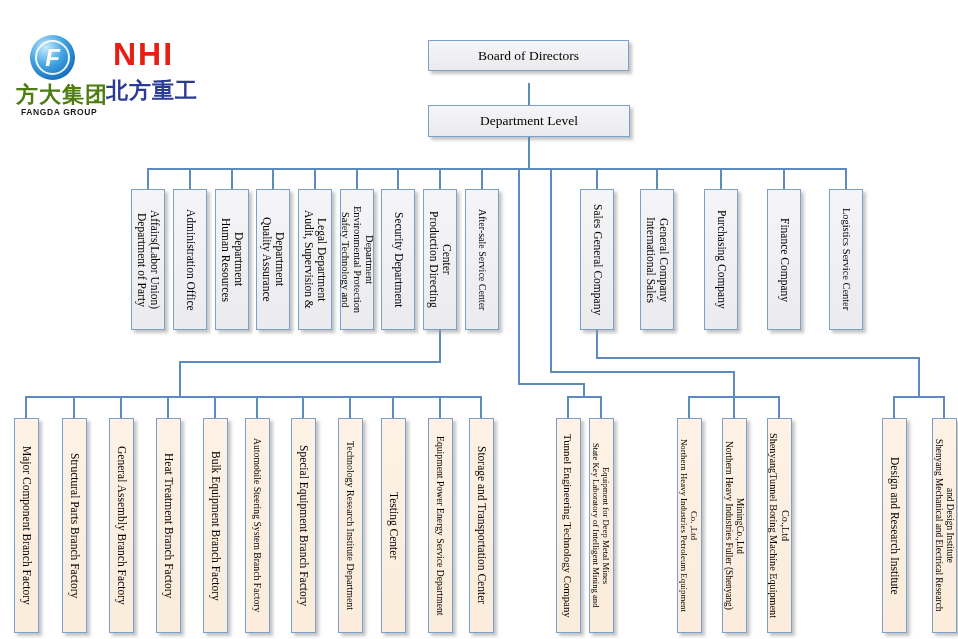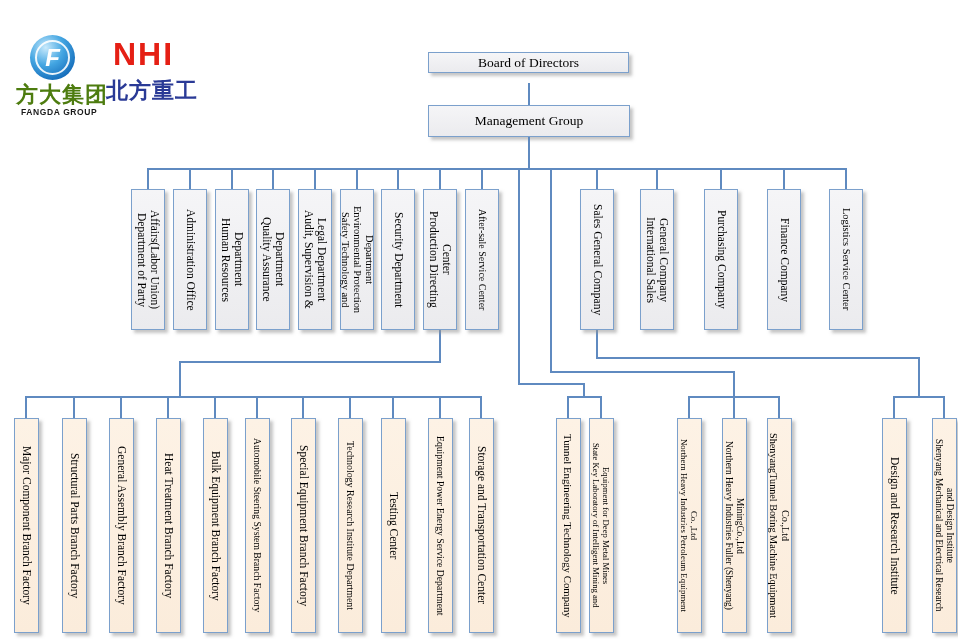"Board of Directors" div.box { height: 21px -> 31px; top: 52px -> 40px }
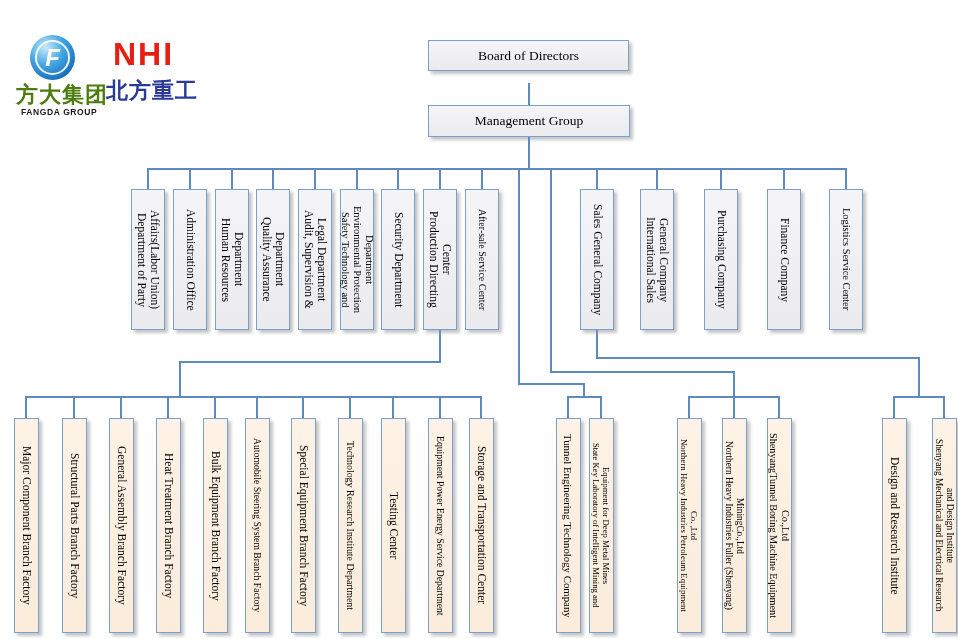"Management Group" span.htext { text: Management Group -> Department Level }
